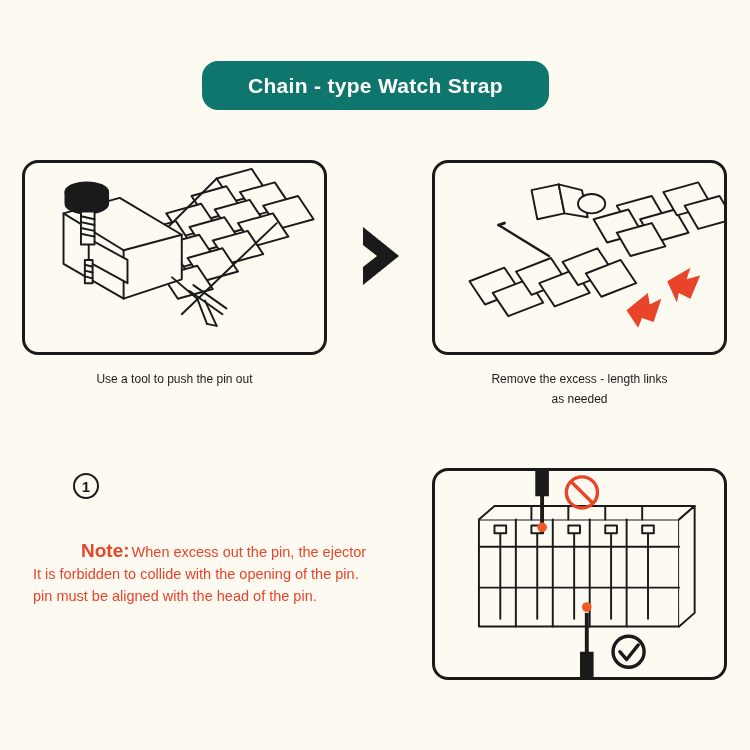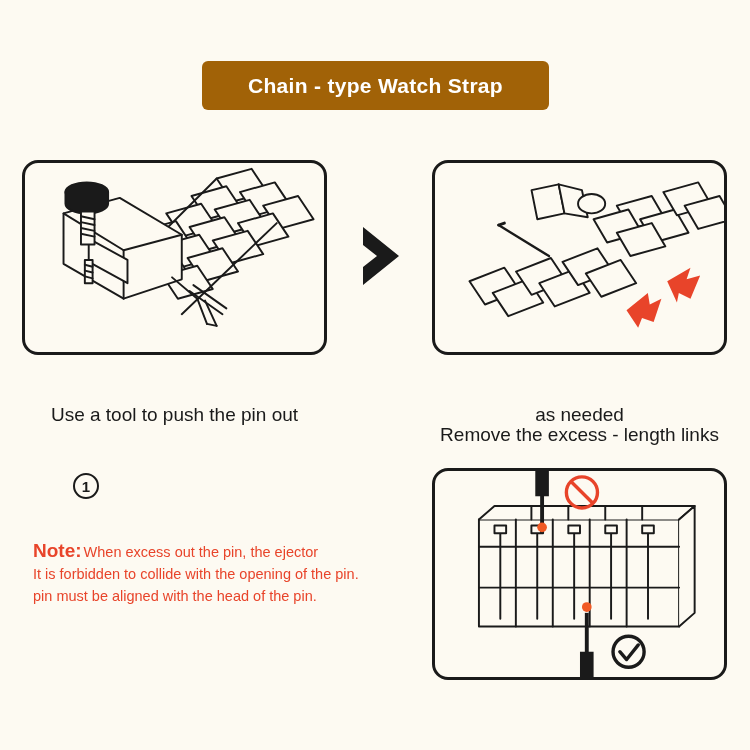"Chain - type Watch Strap" .title-badge { background: #a16207 -> #0f766e; border-radius: 6px -> 16px }
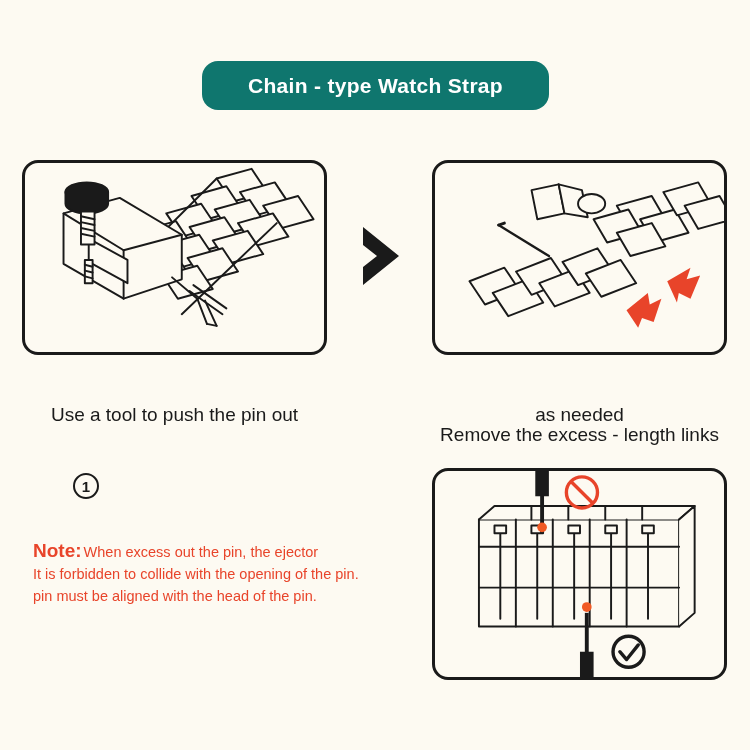"Use a tool to push" .caption { font-size: 19px -> 12px; margin-top: 36px -> none }
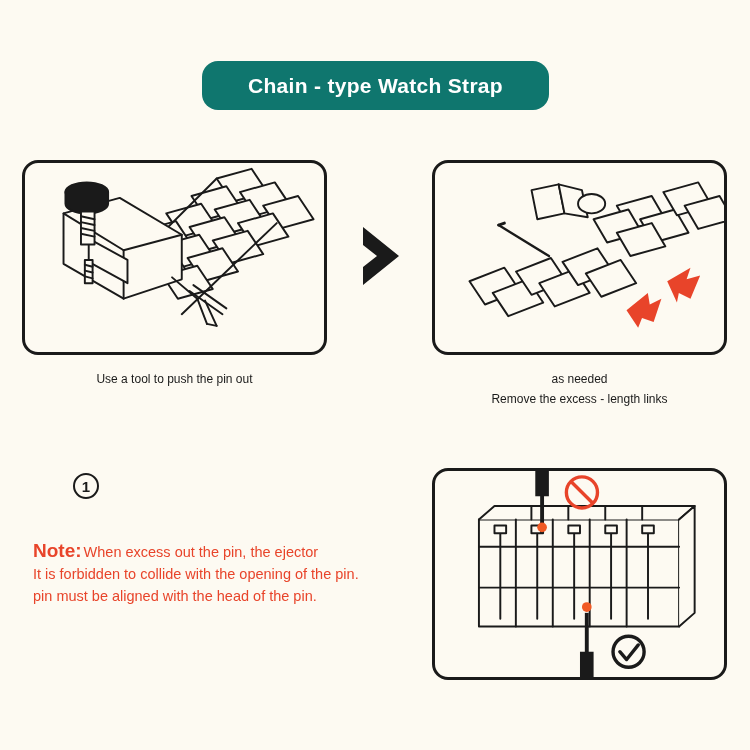"as needed" span.note-line { order: before "Remove the excess - length" -> after "Remove the excess - length" }
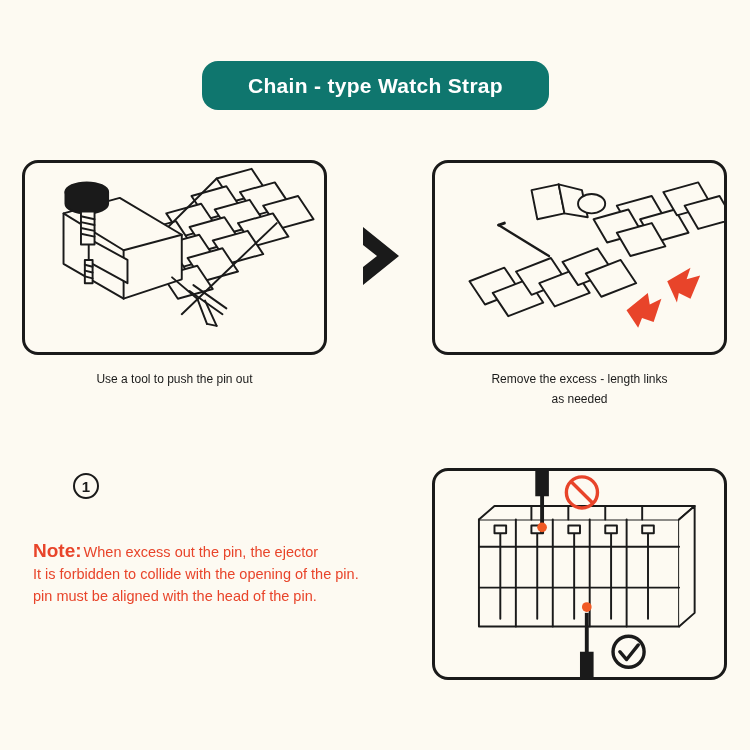"Note:" .note-label { margin-left: none -> 48px }
